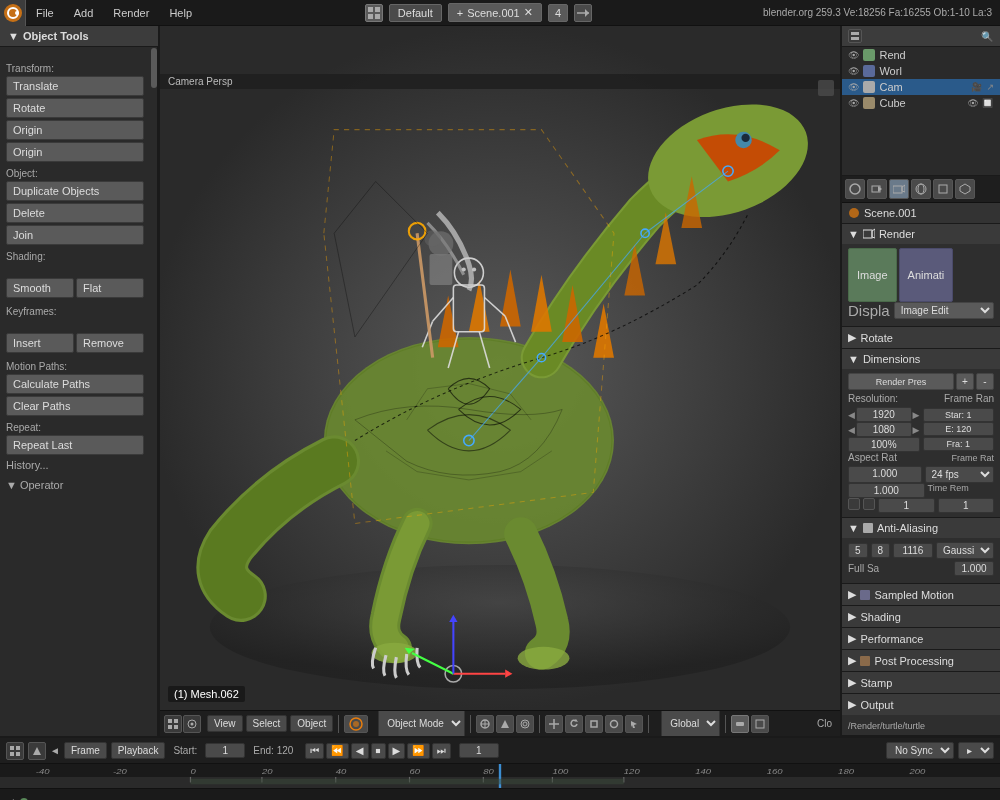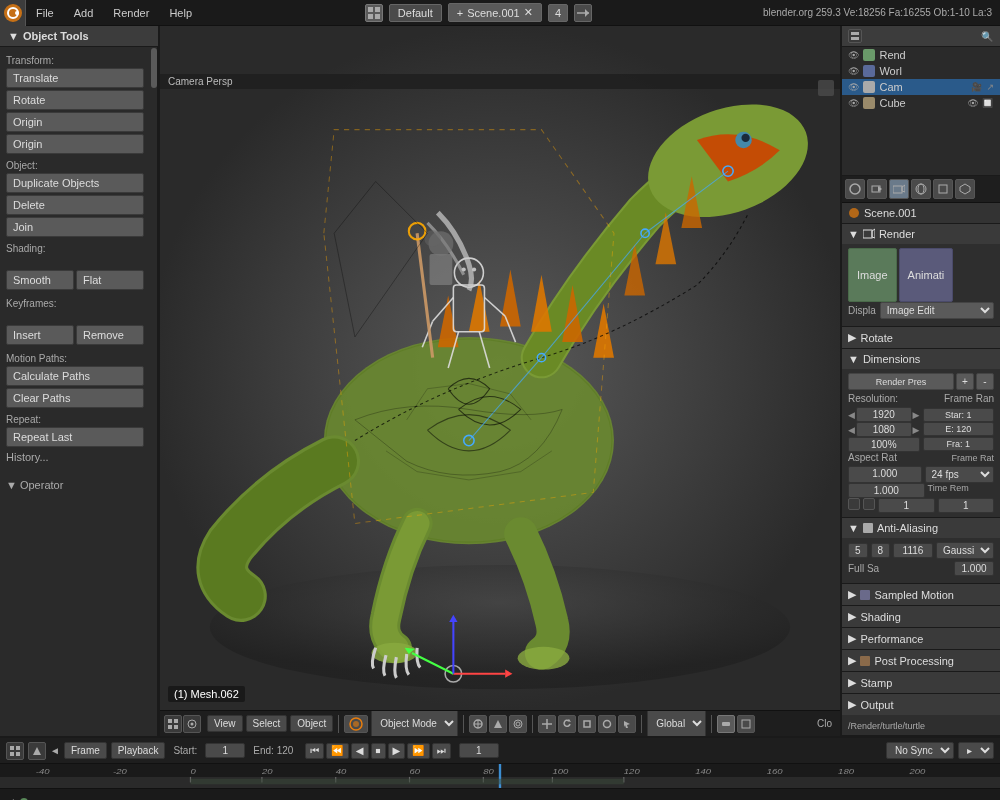"Transform:" .panel-content { padding: 2px 6px -> 10px 6px }
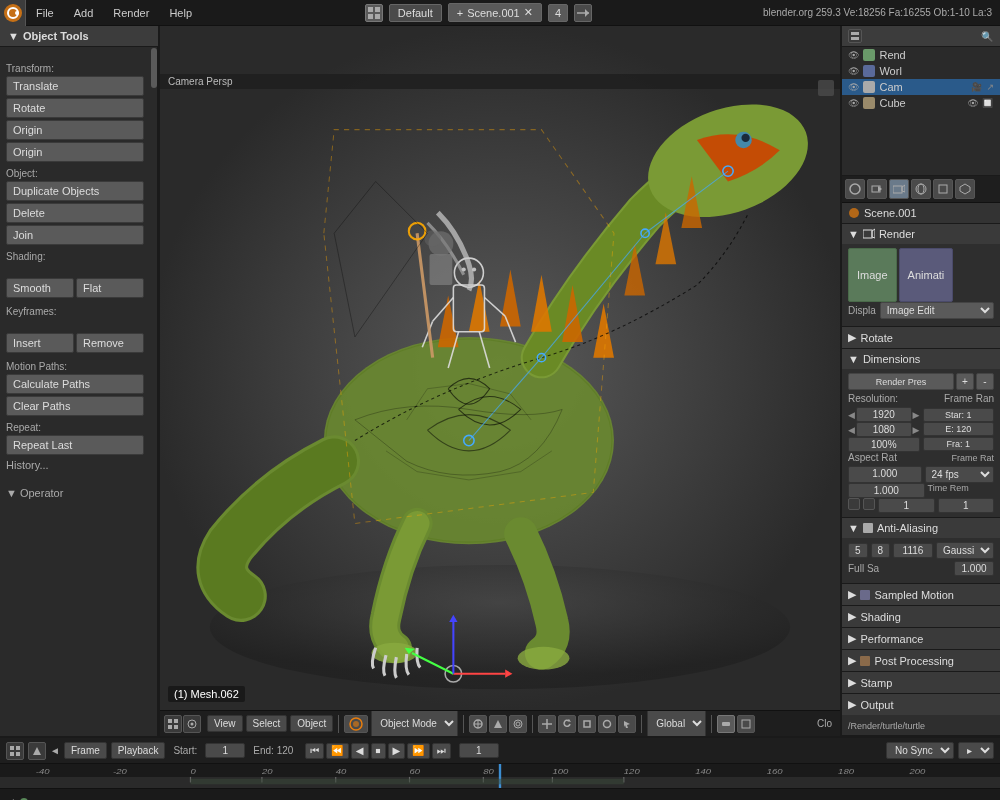"Displa" .displa-label { font-size: 10px -> 15px }
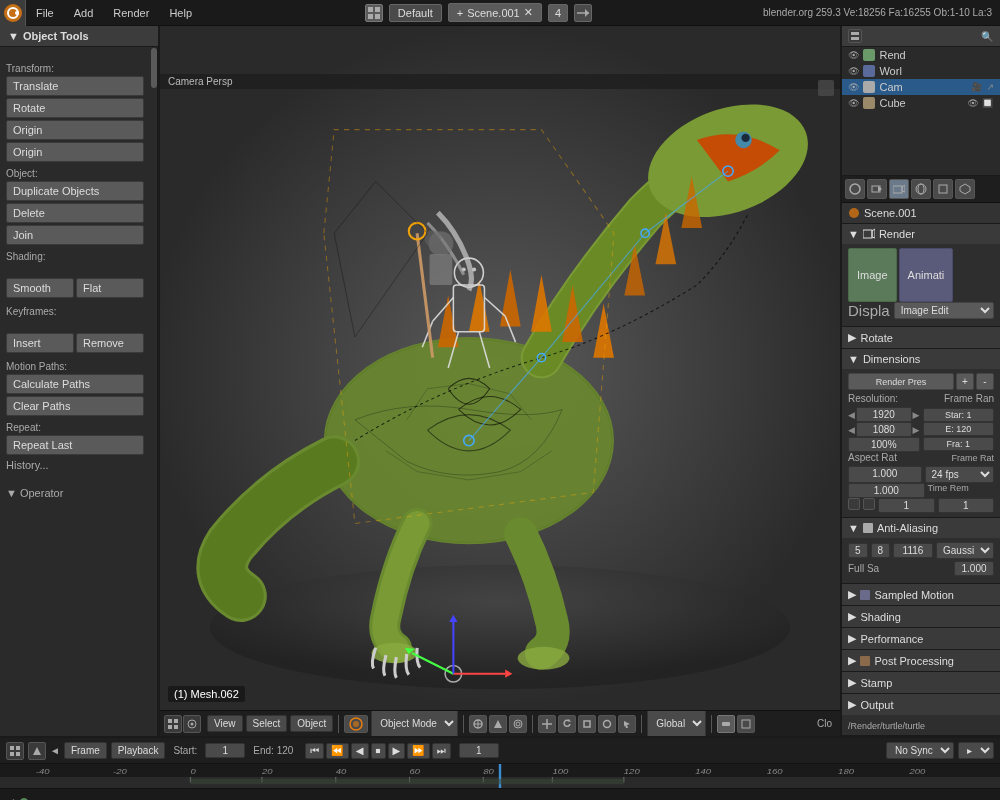"▼ Operator" .operator-section { margin-top: 14px -> 6px }
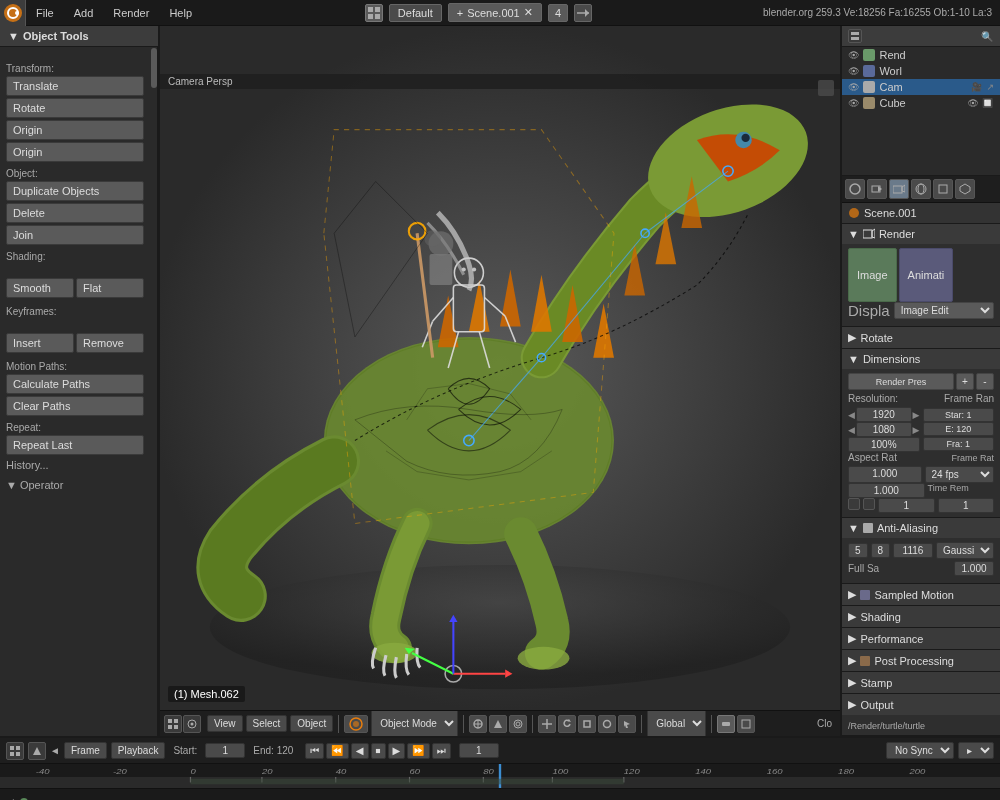"Object Mode" .vt-select { margin-left: none -> 7px }
